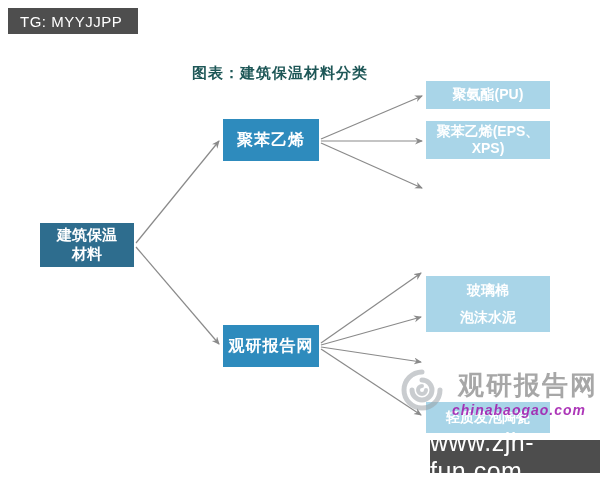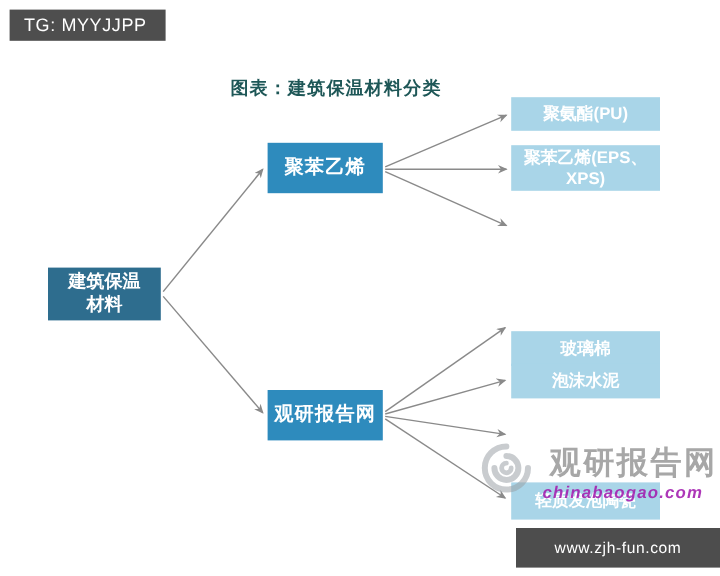"www.zjh-fun.com" .url-bar { font-size: 13px -> 25px }
